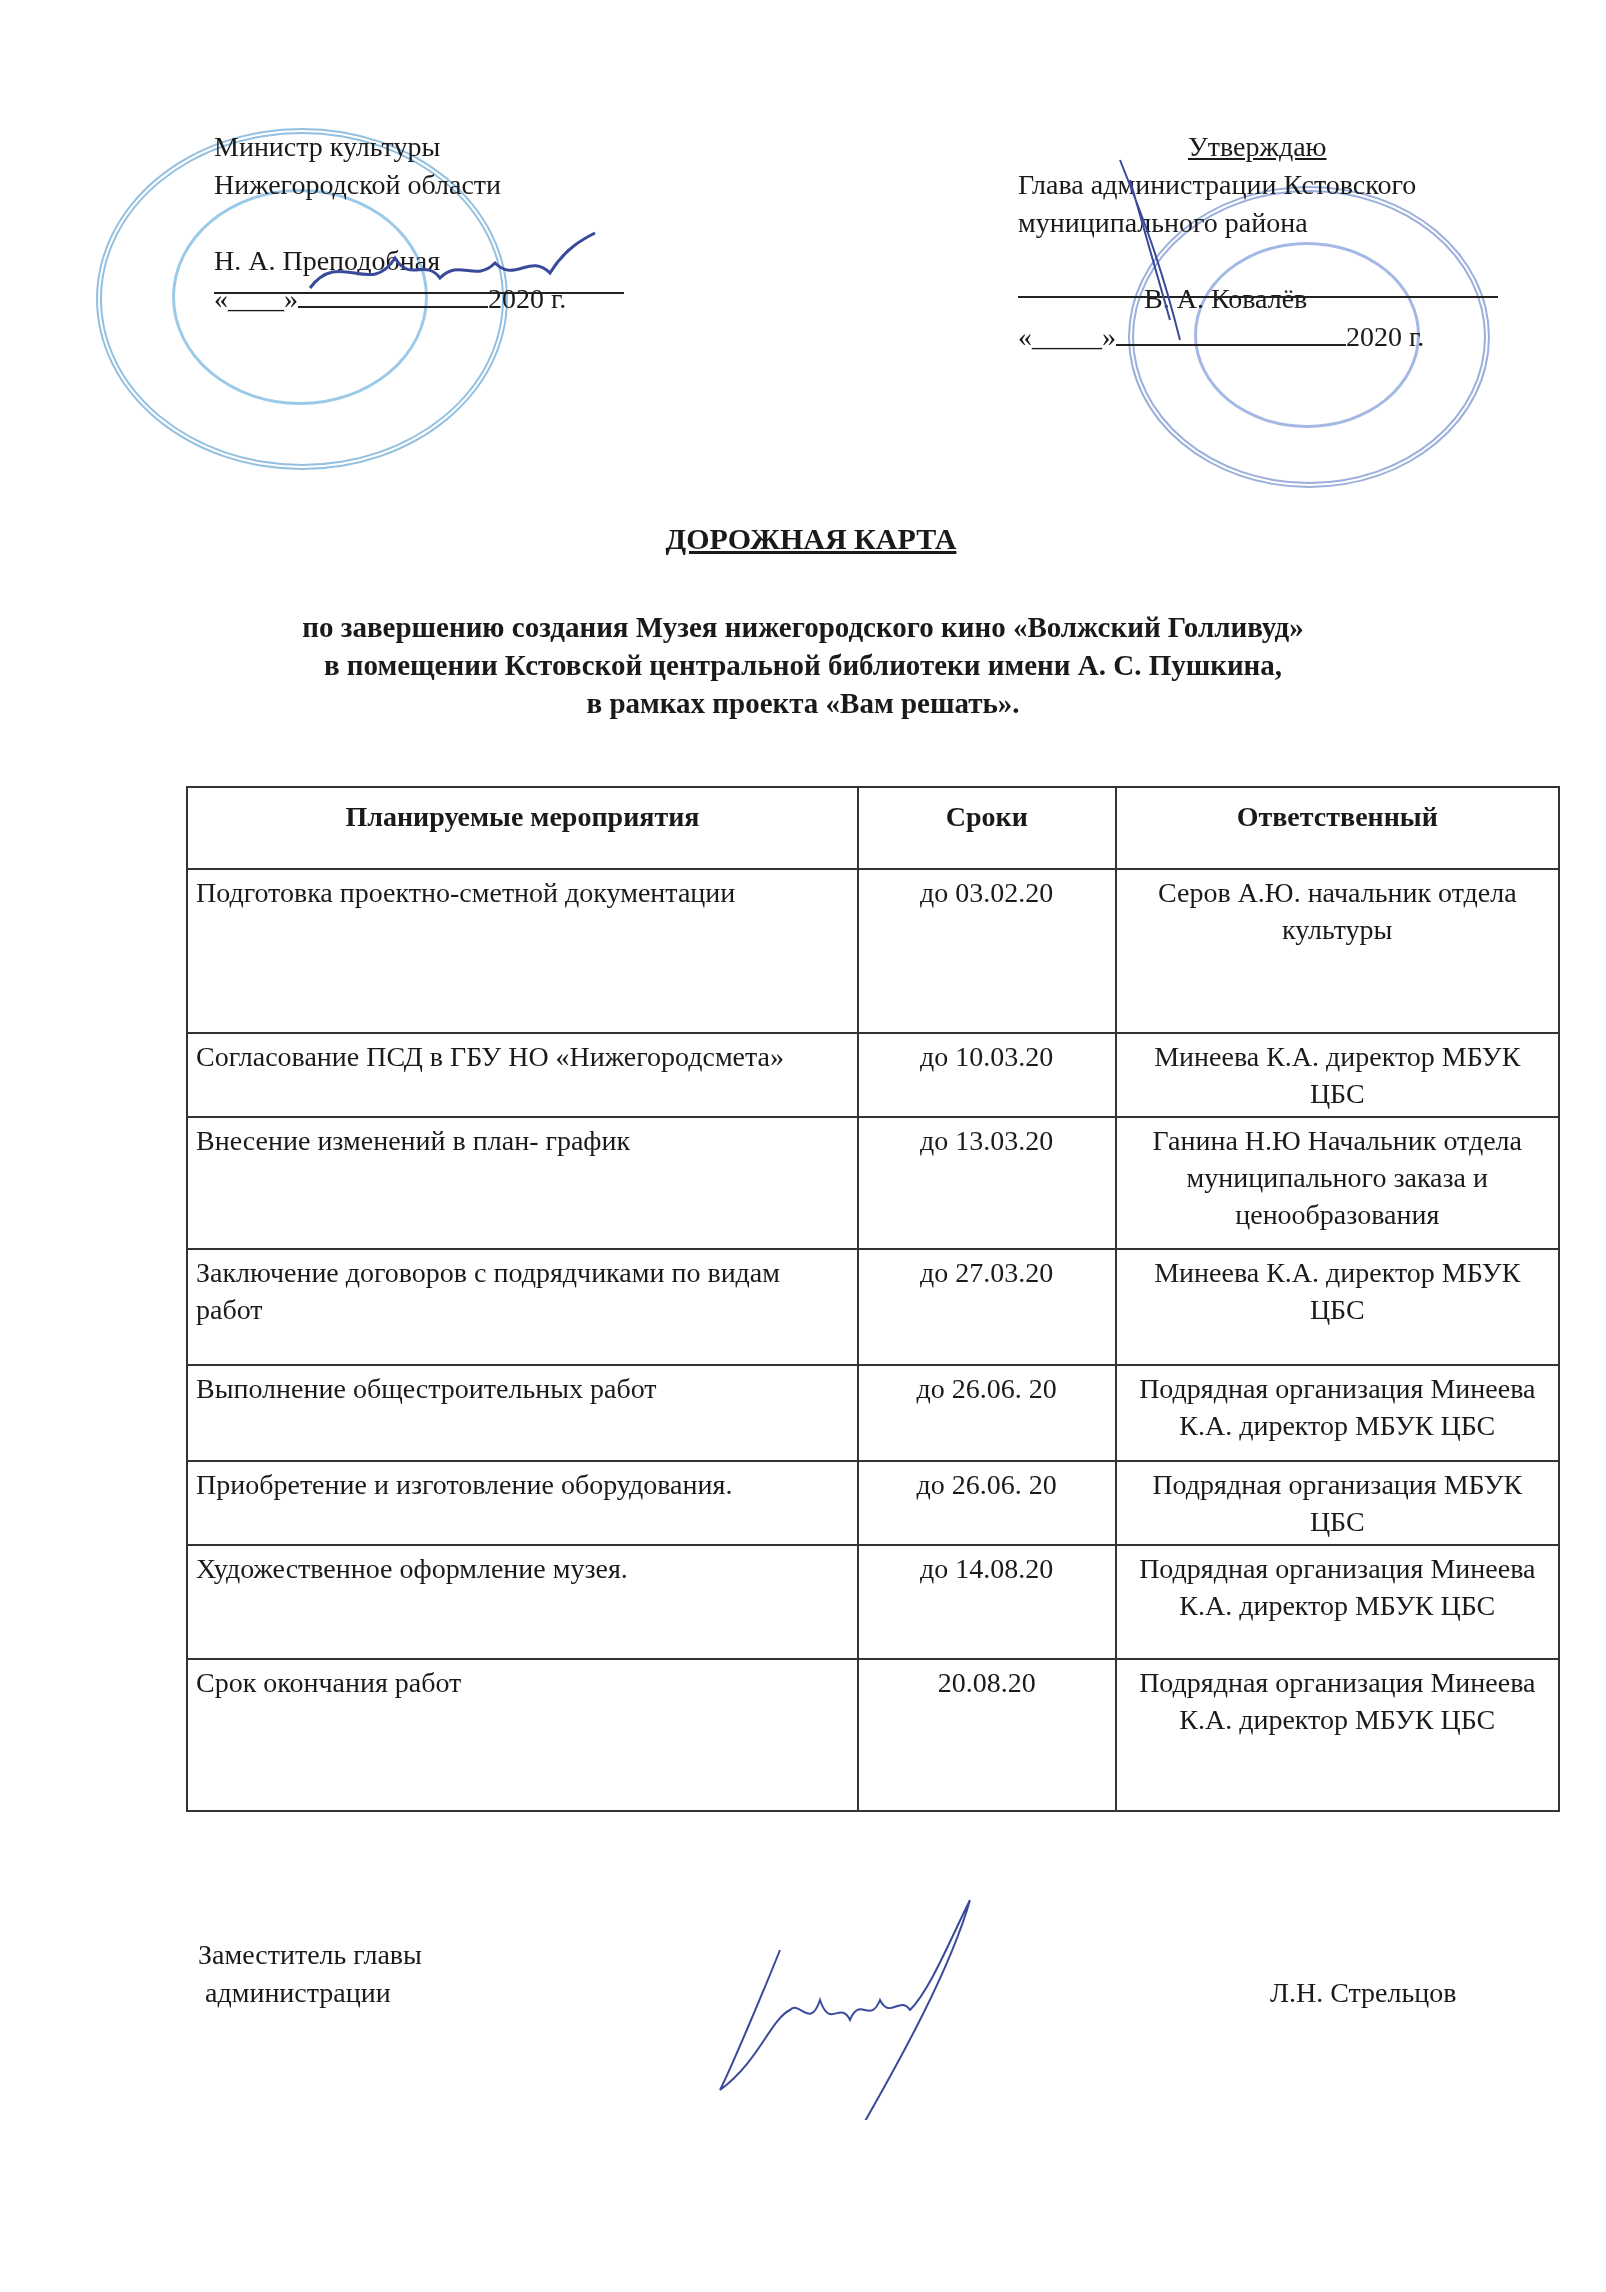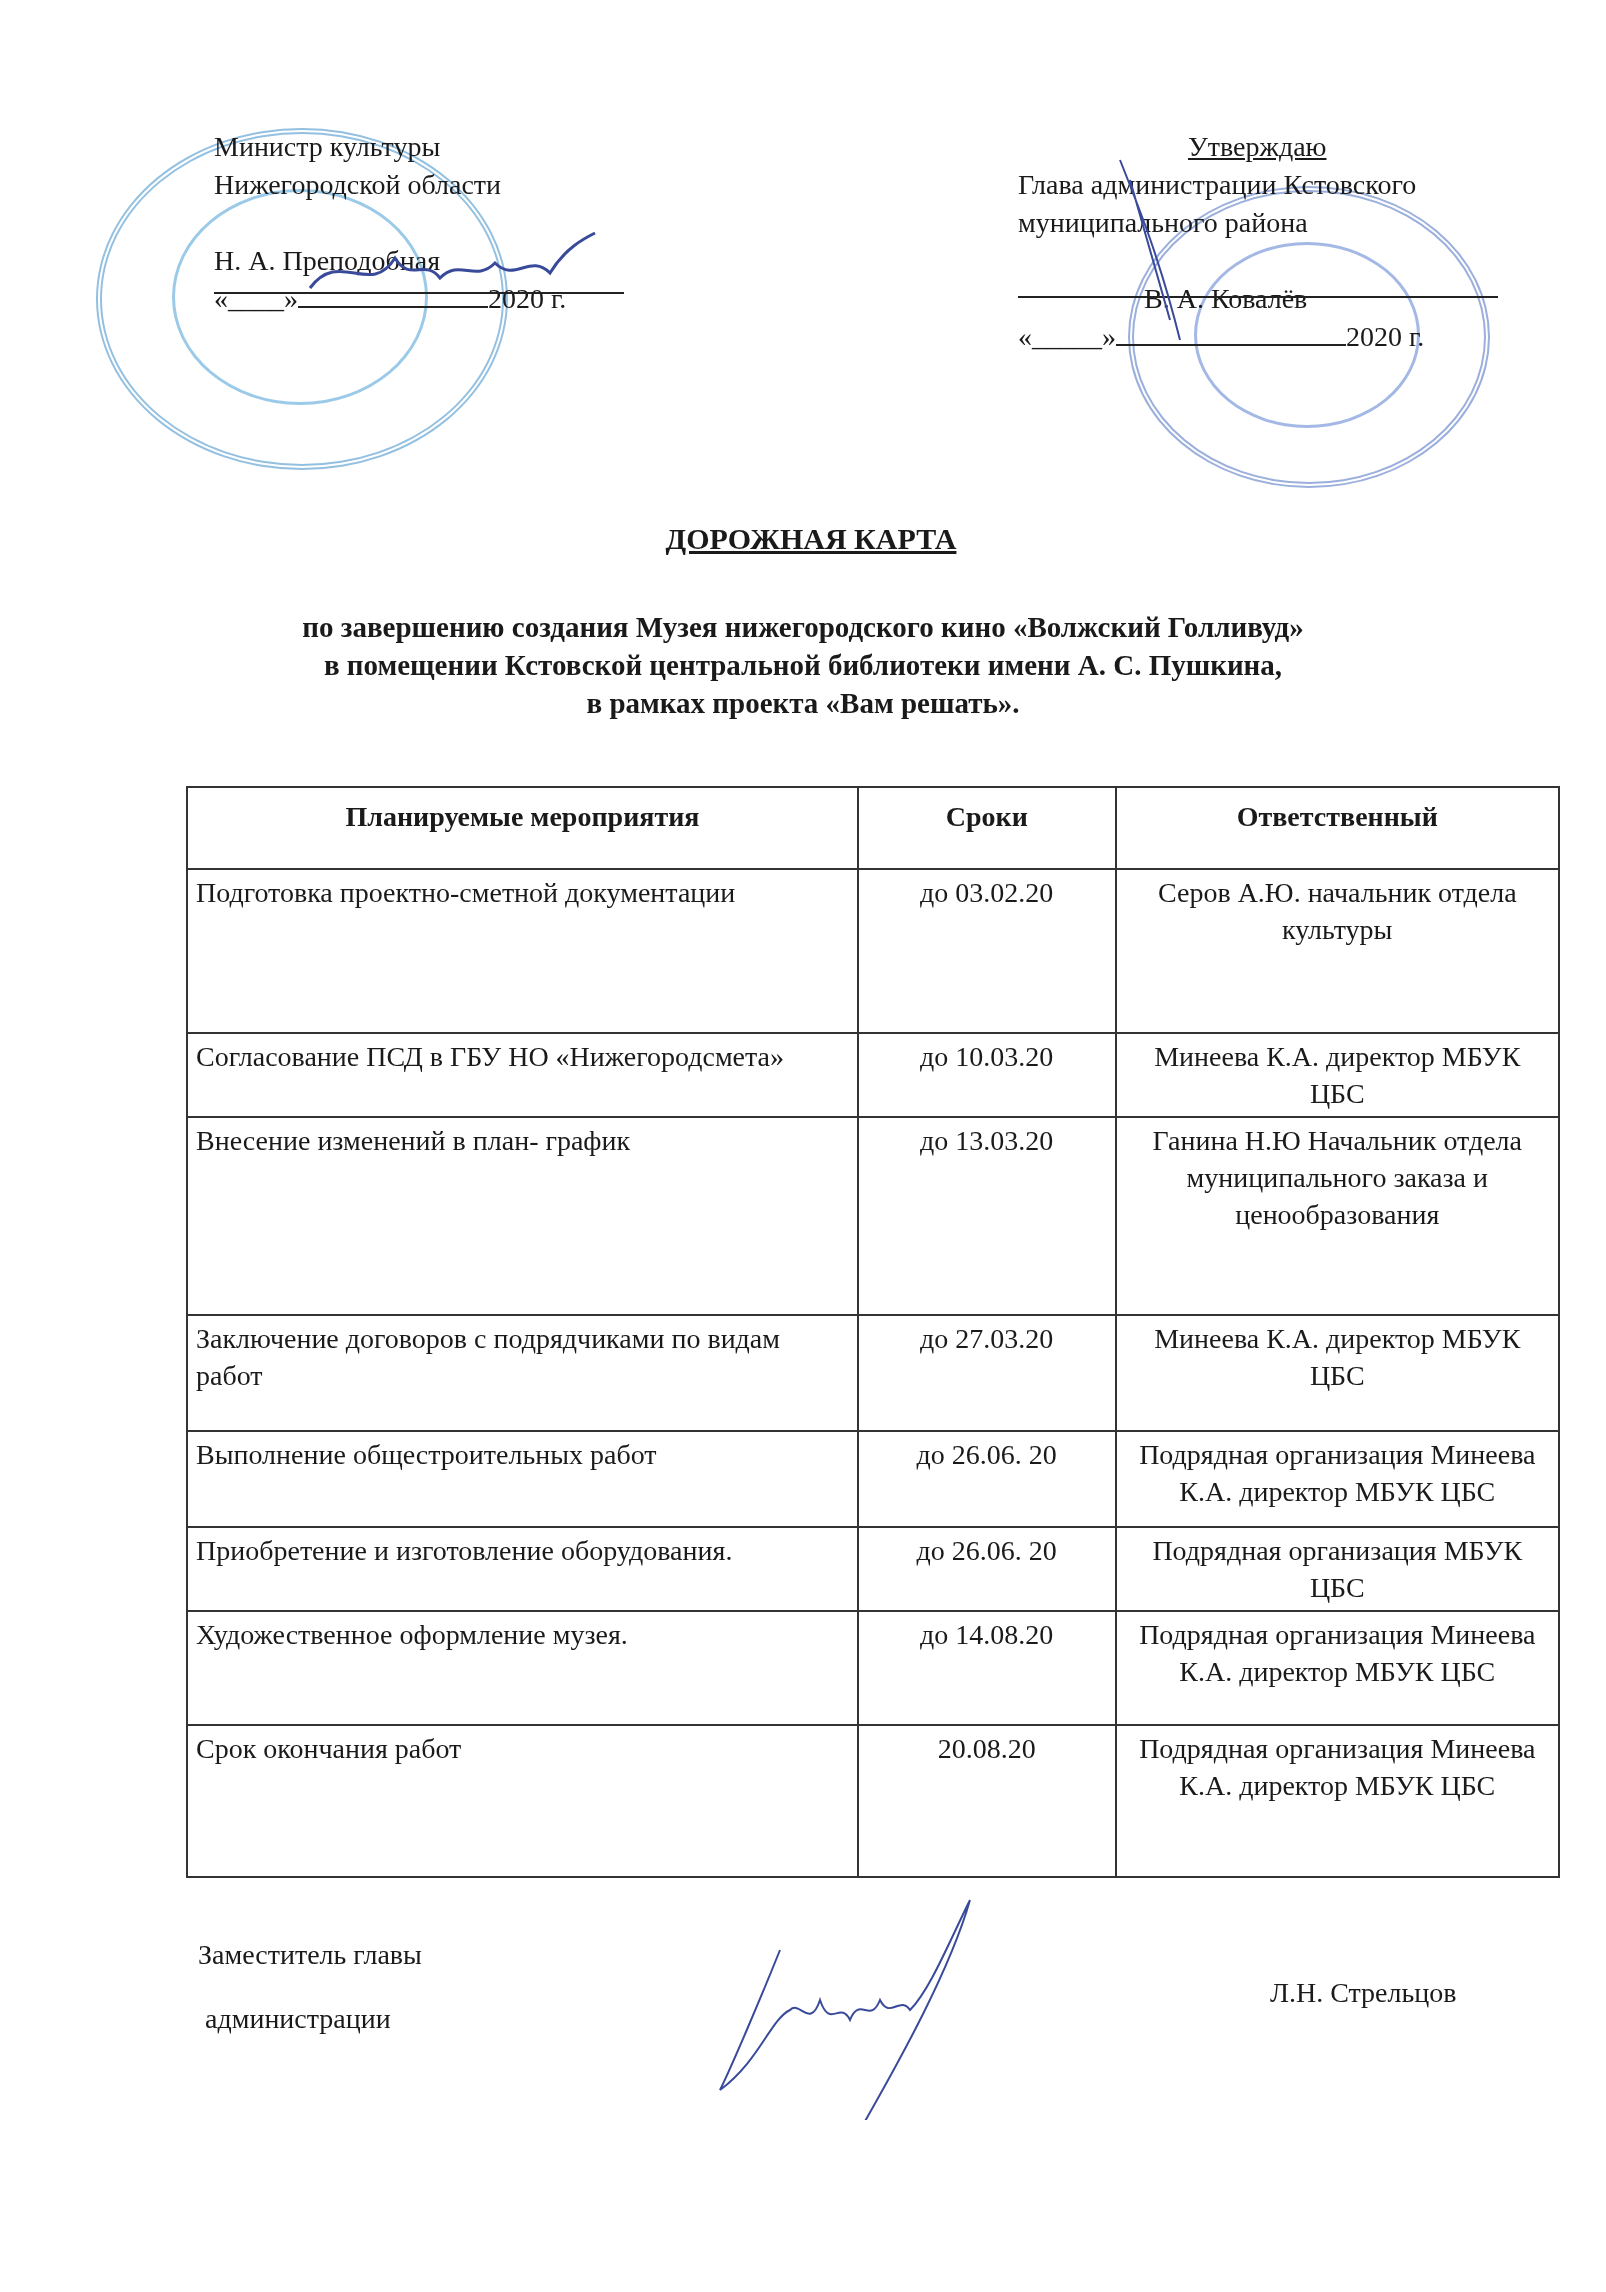"Внесение изменений в план- график" tr { height: 198px -> 132px }
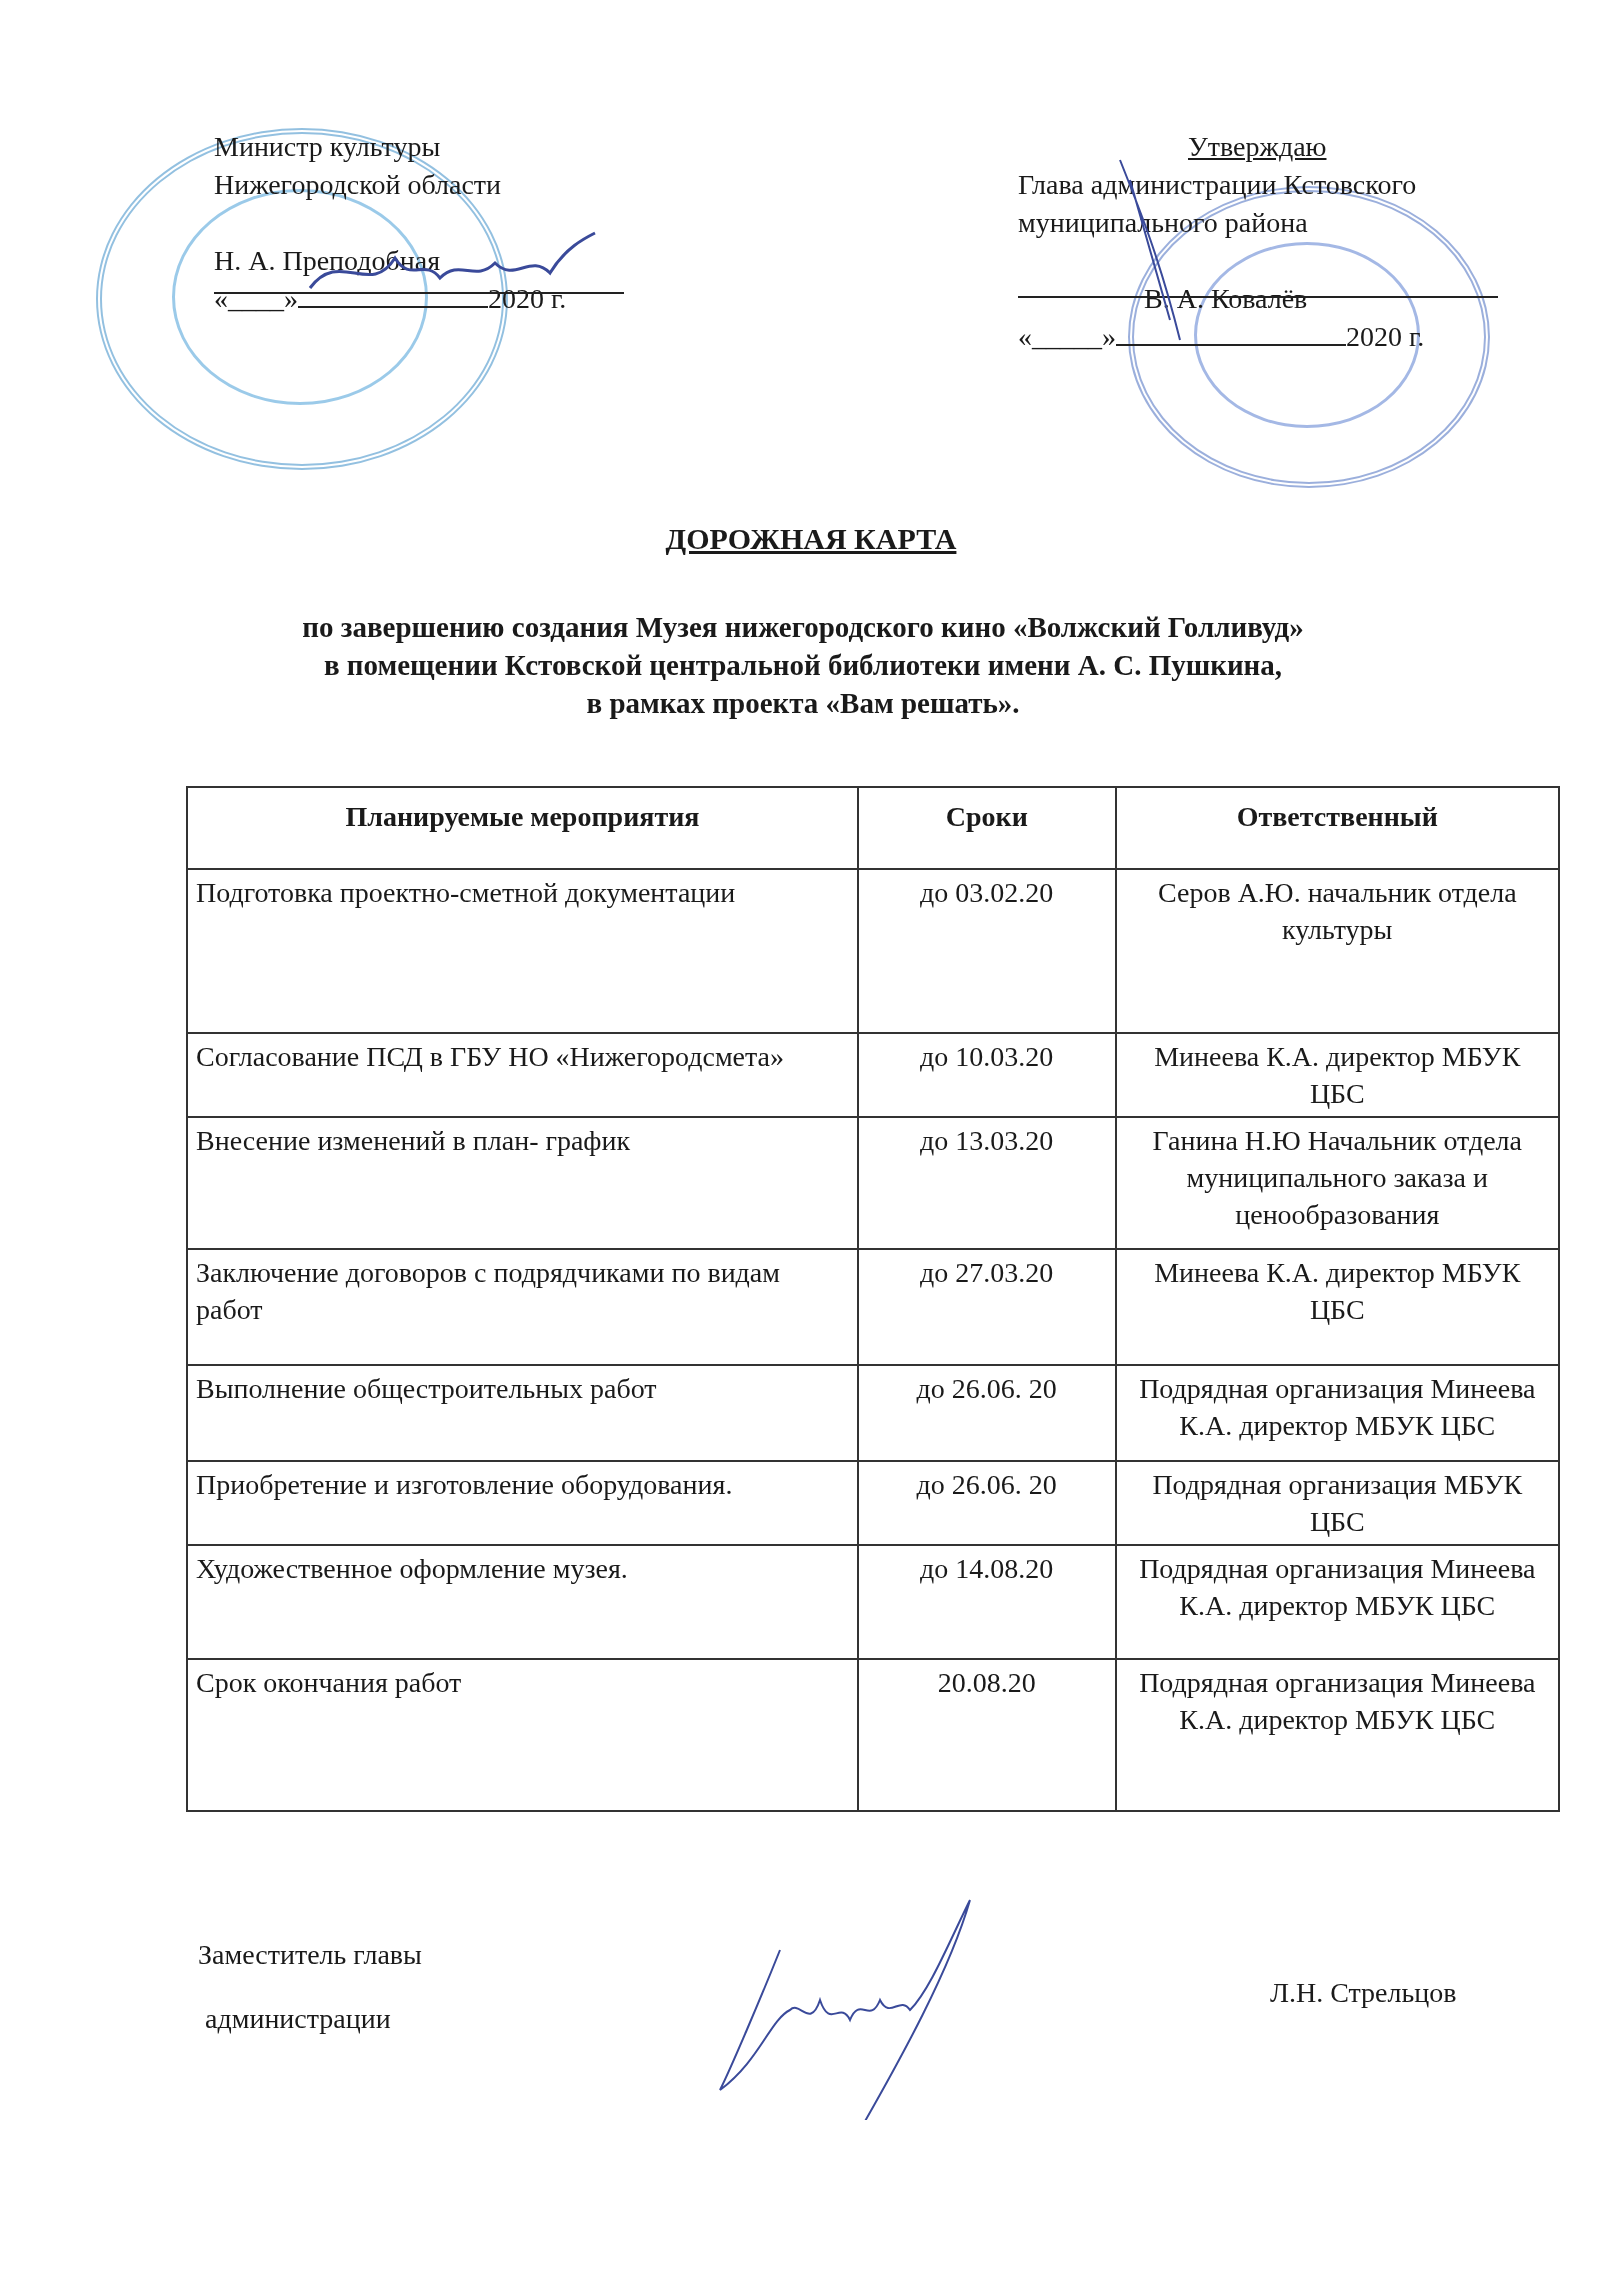"администрации" div { margin-top: 26px -> none }
